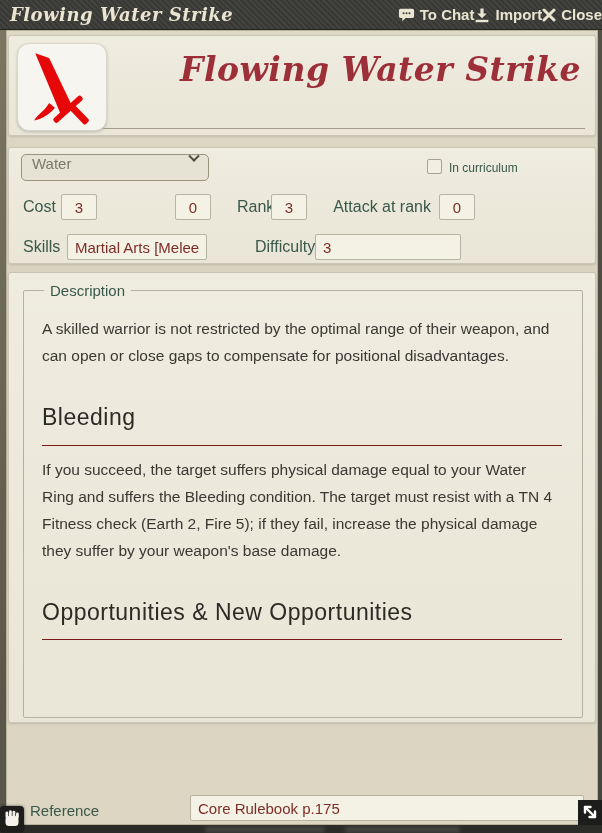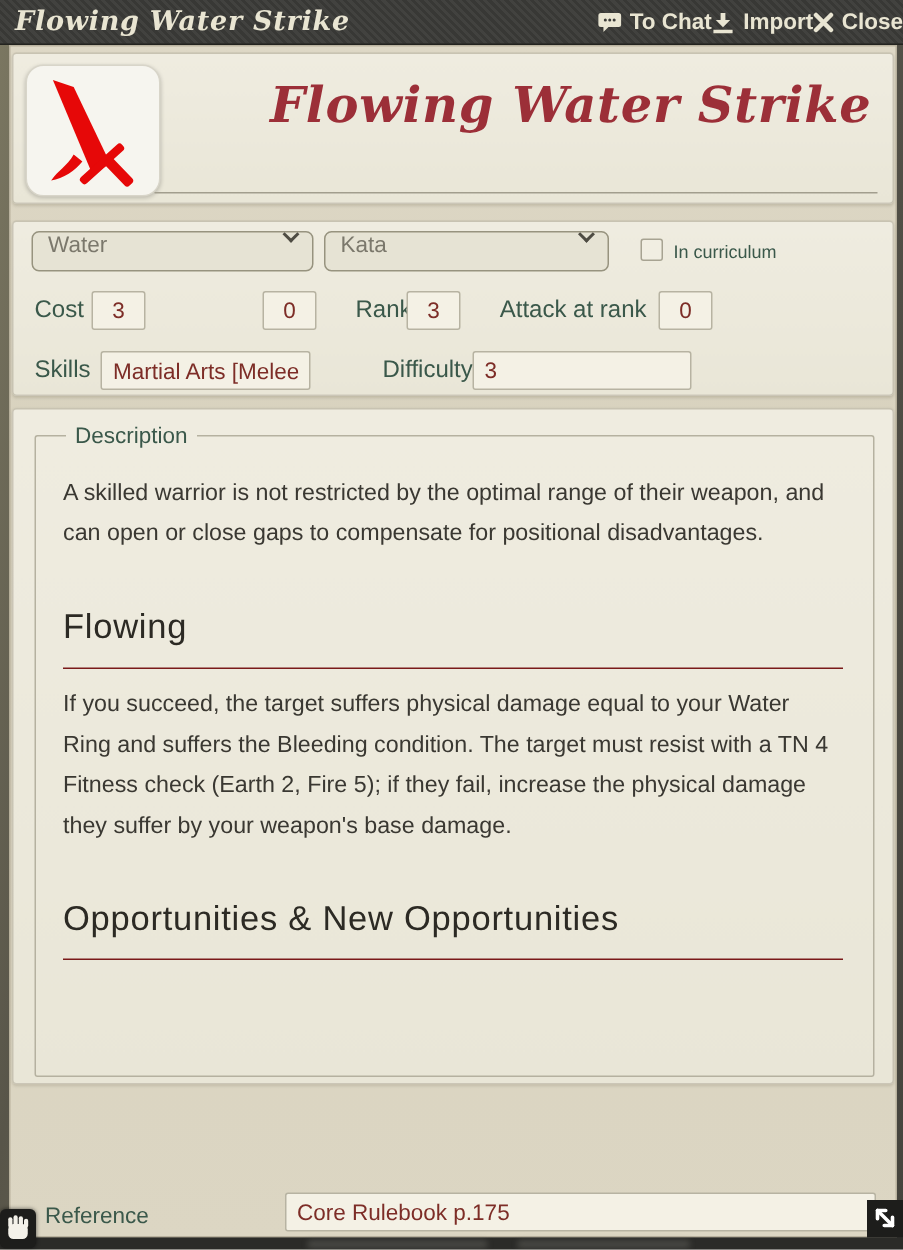"Kata" div.select { html: <div> <span>Kata</span> <span></span> </div> -> none }
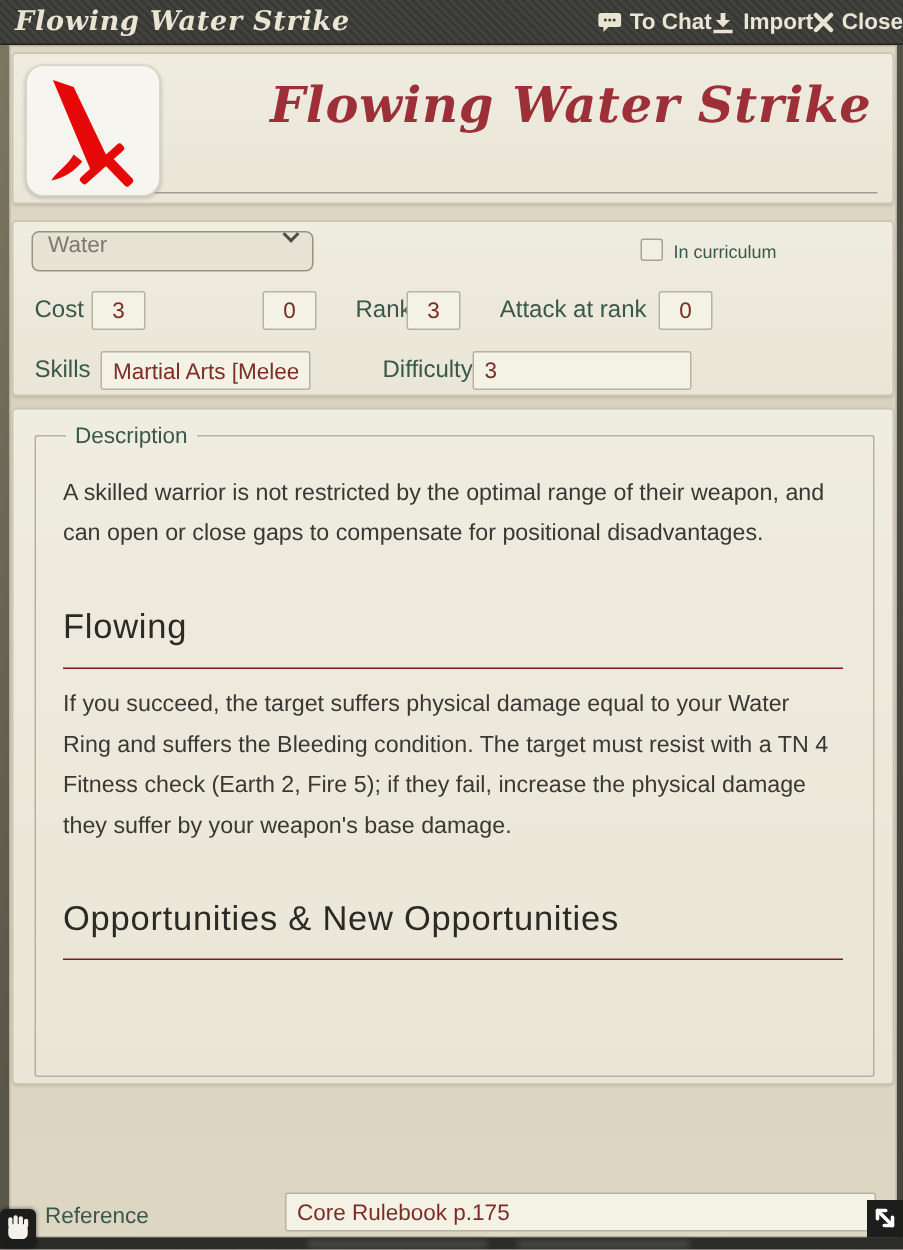"Flowing" h2 { text: Flowing -> Bleeding }
